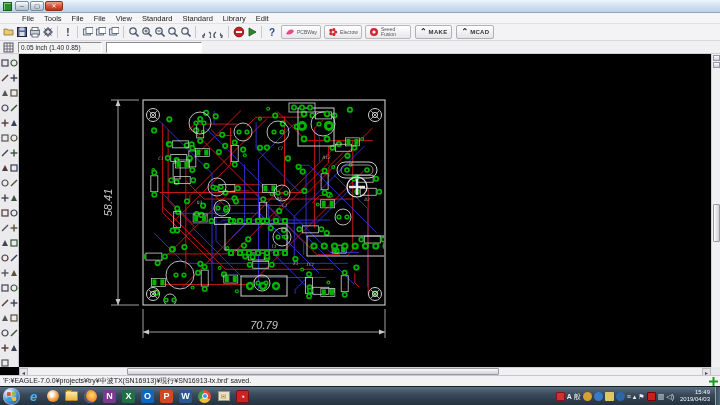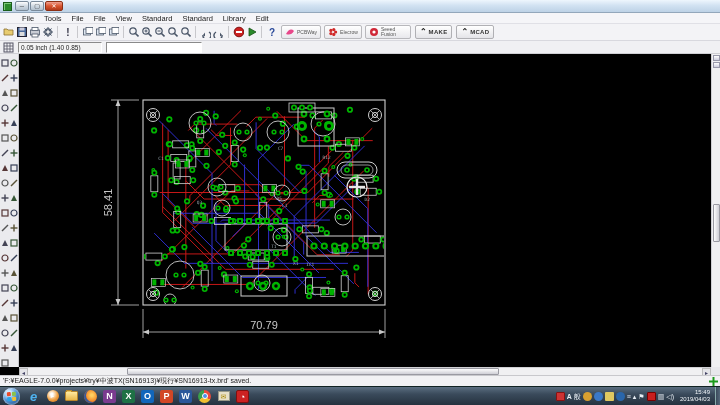"70.79" #canvas { font-style: none -> italic }
